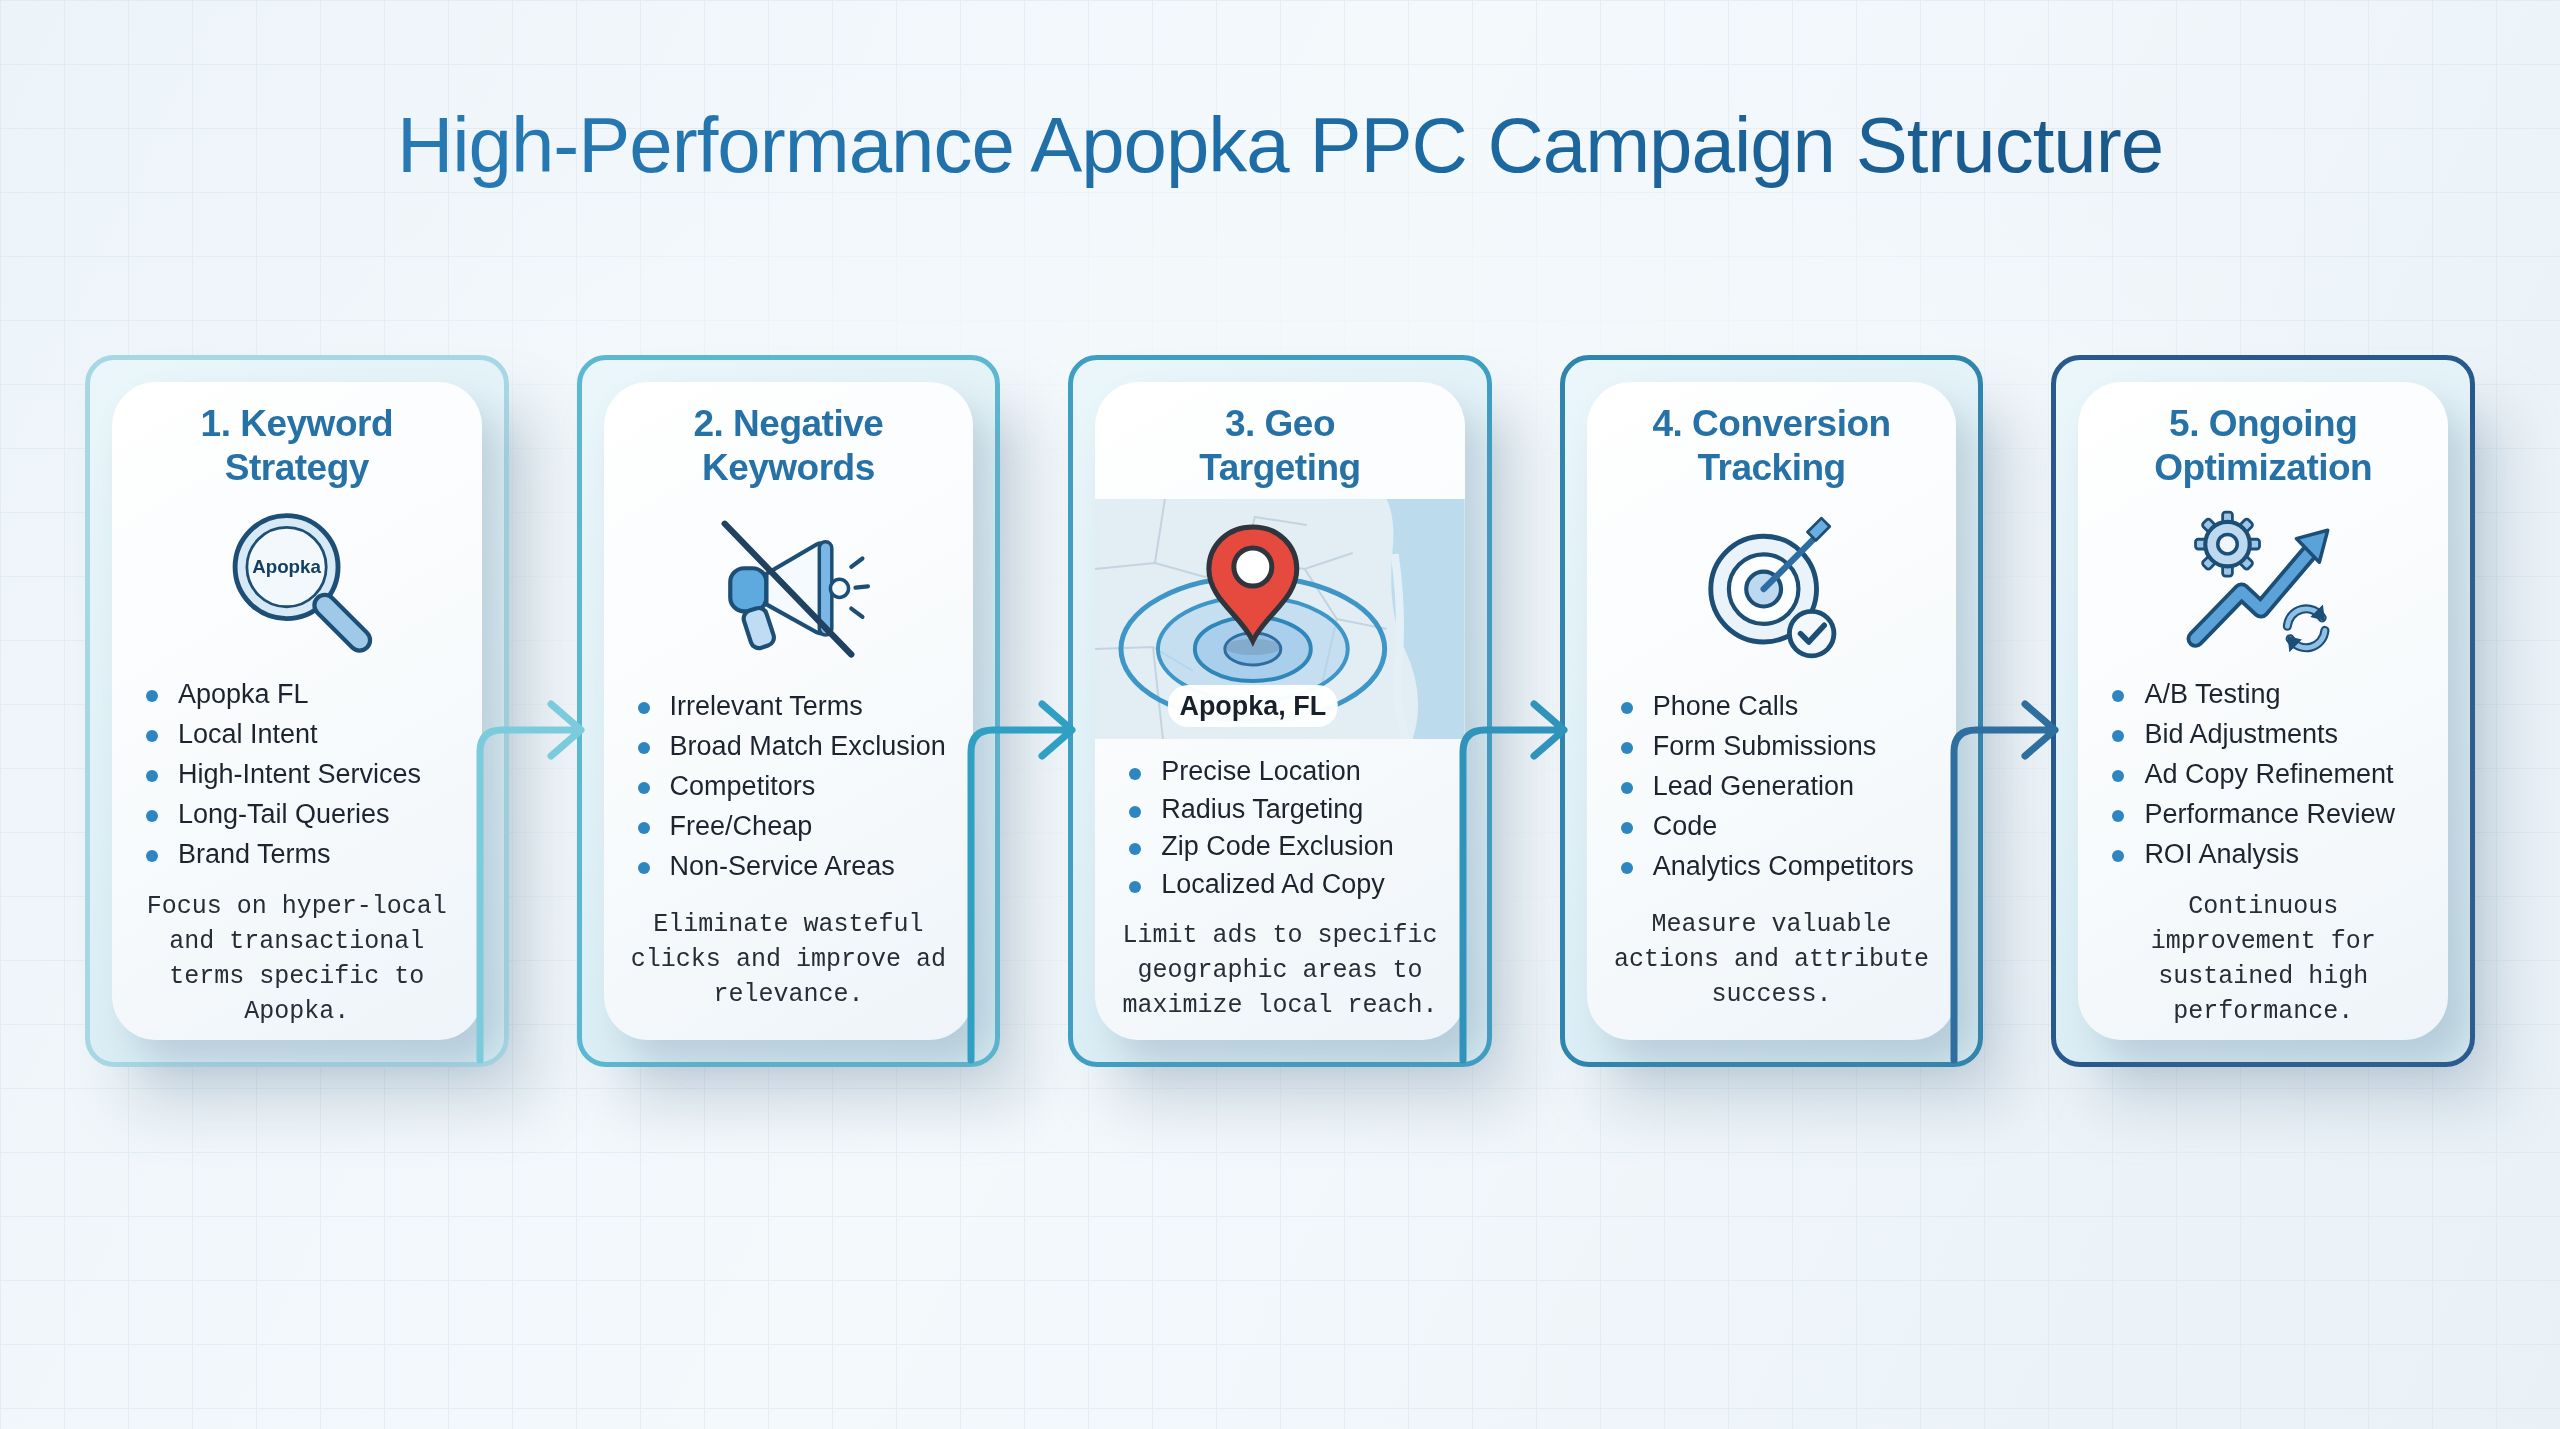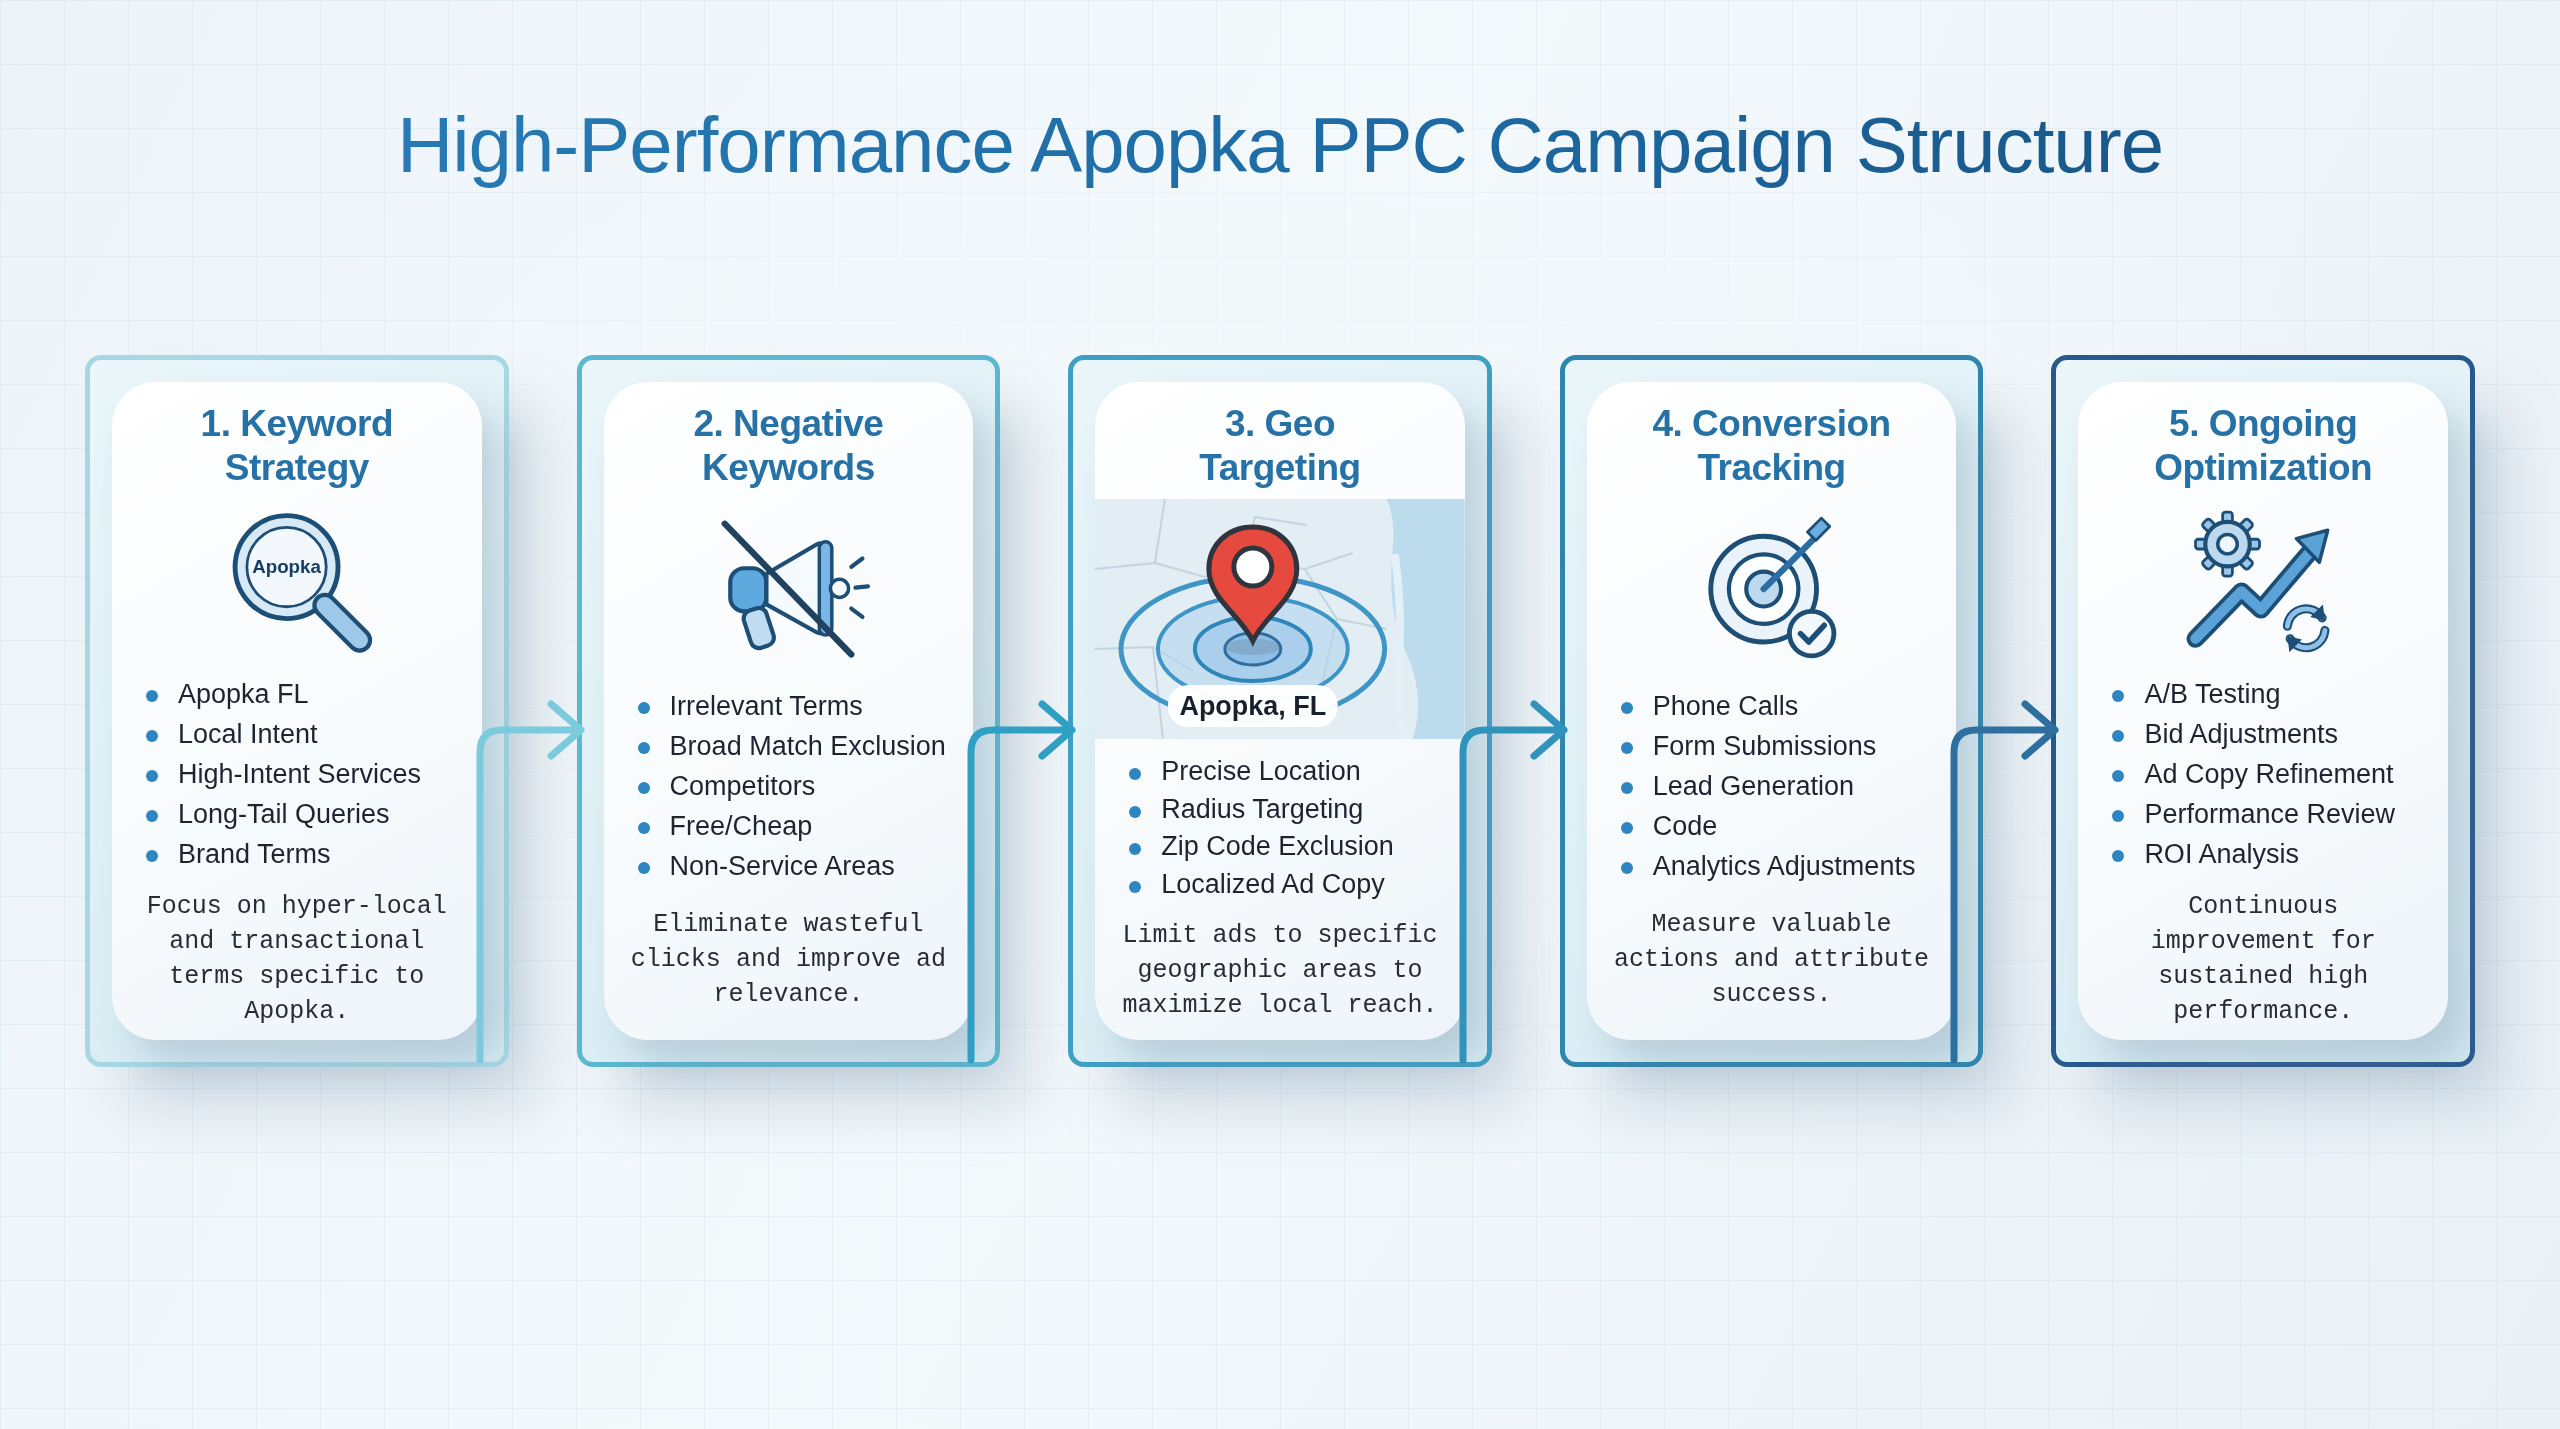"1. Keyword Strategy" .card { border-radius: 16px -> 29px }
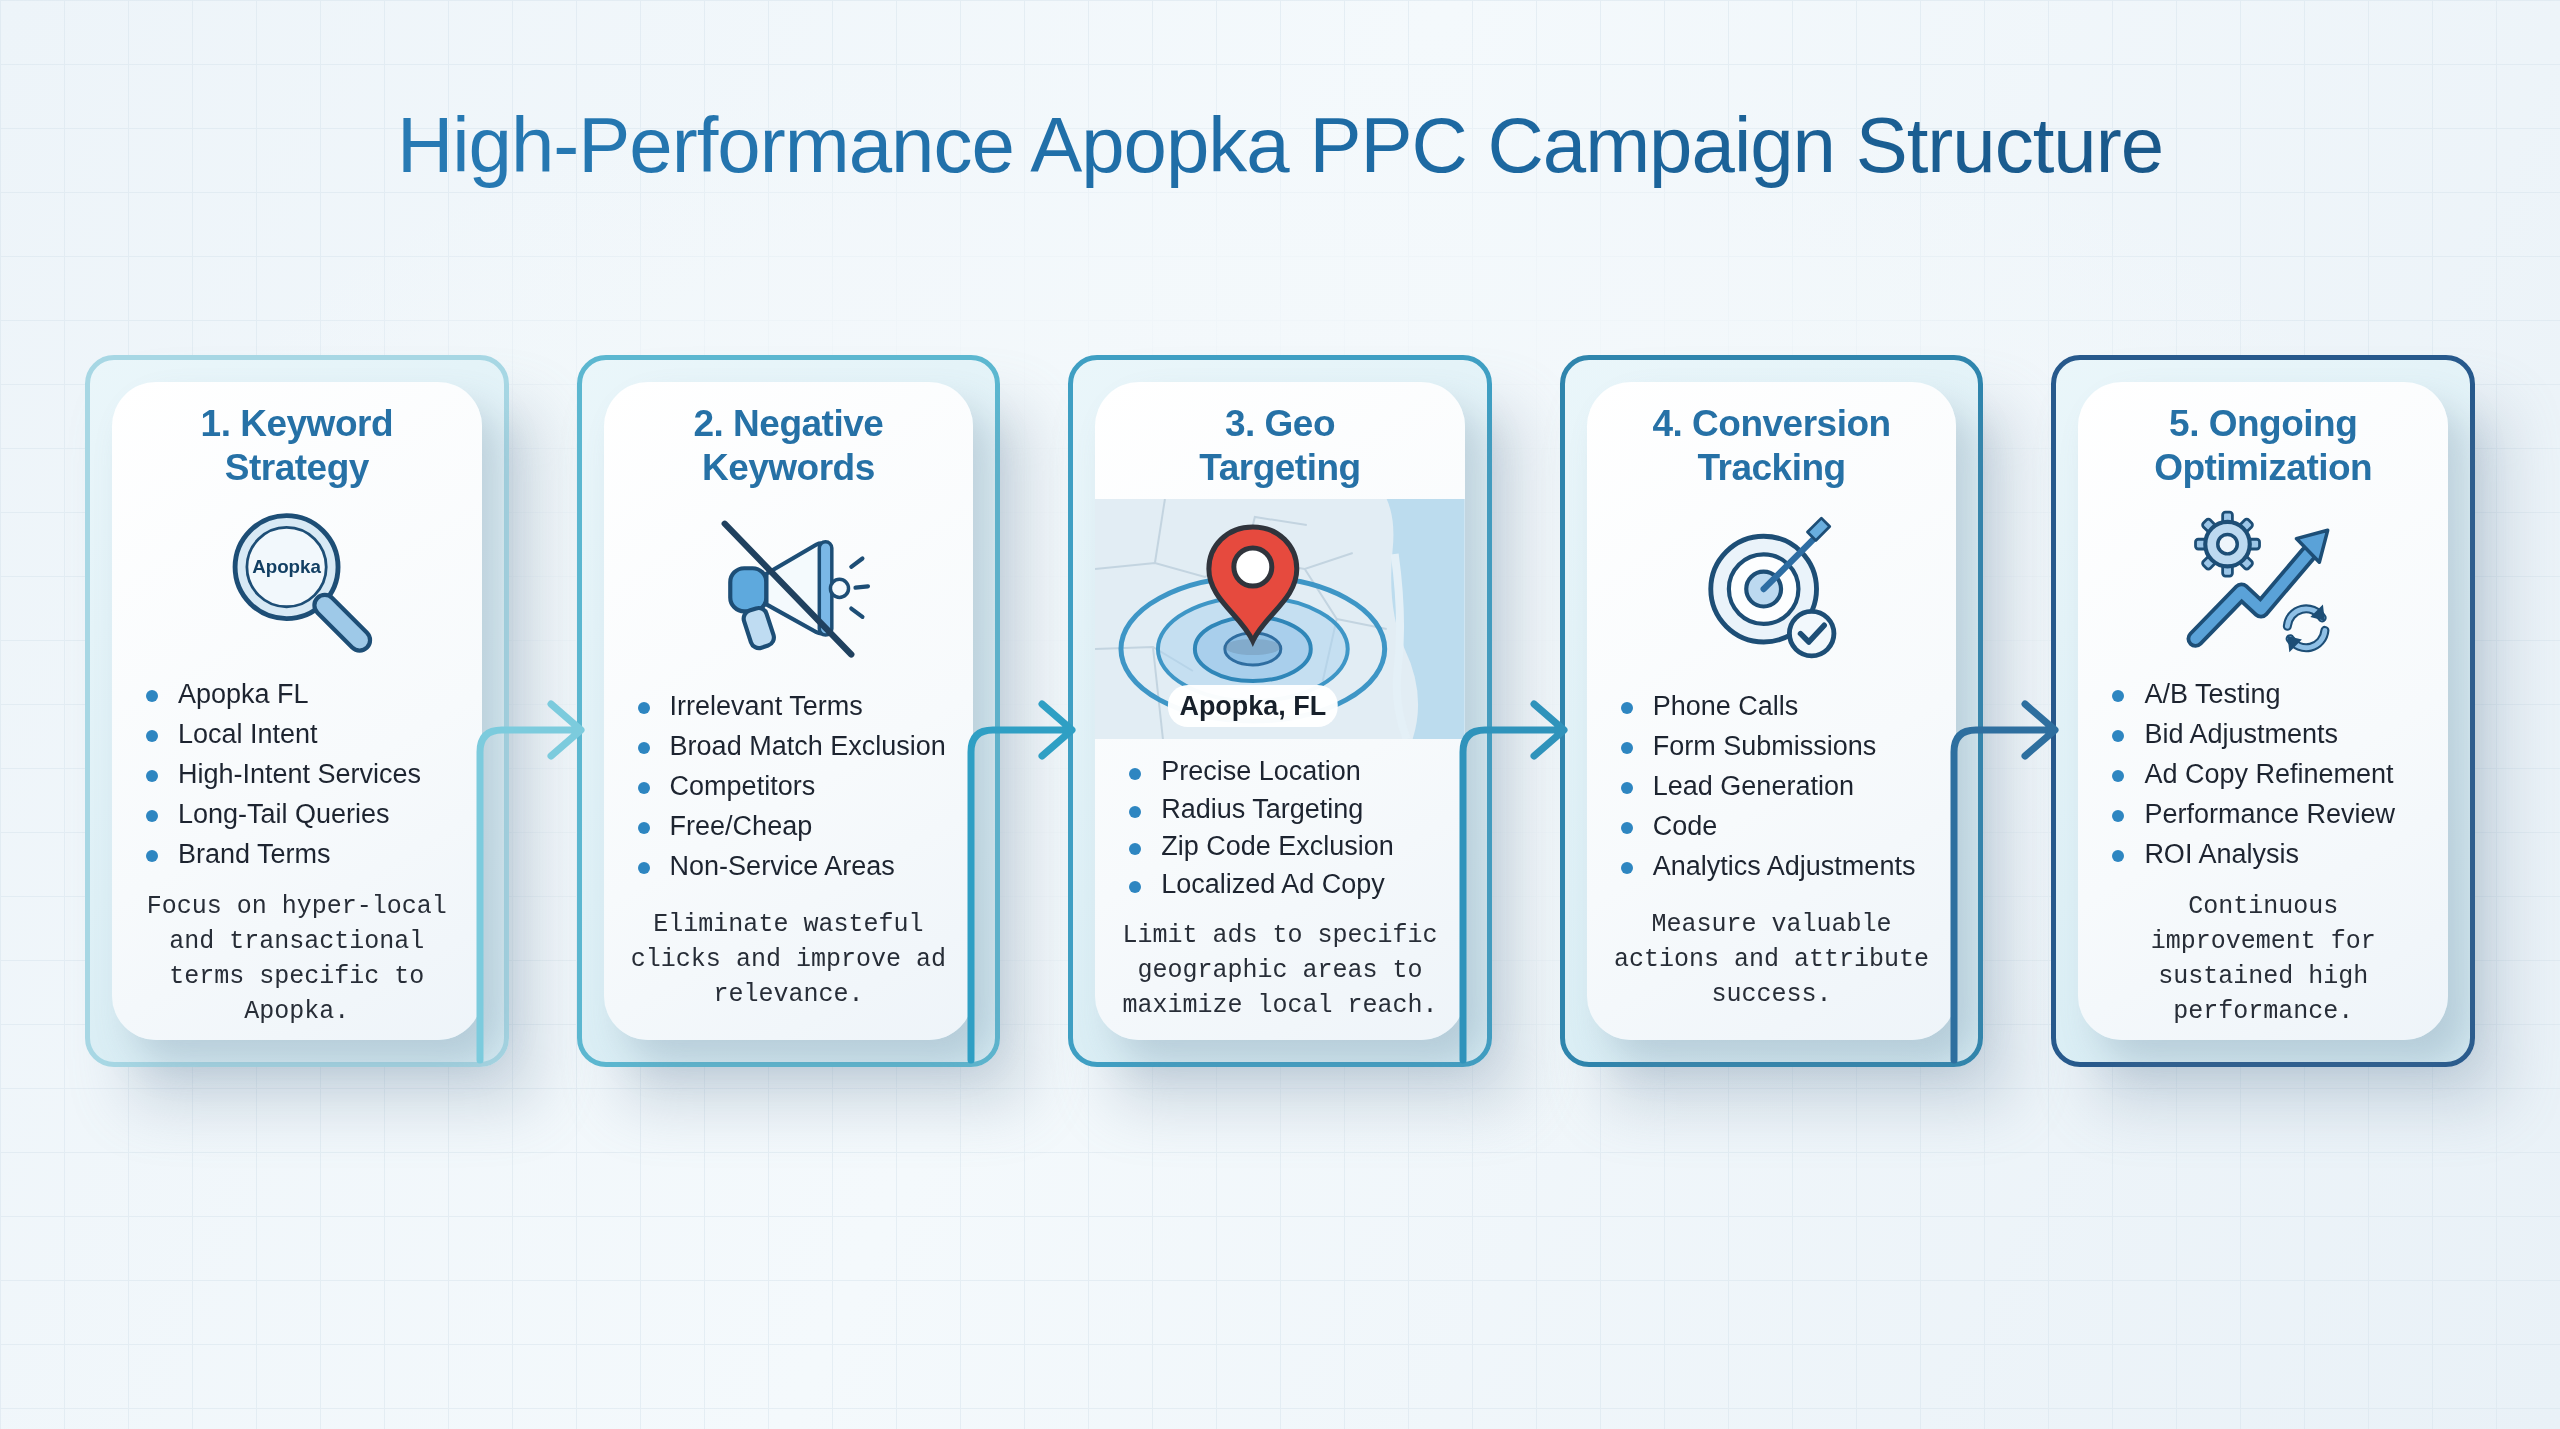"Analytics Adjustments" li { text: Adjustments -> Competitors }
